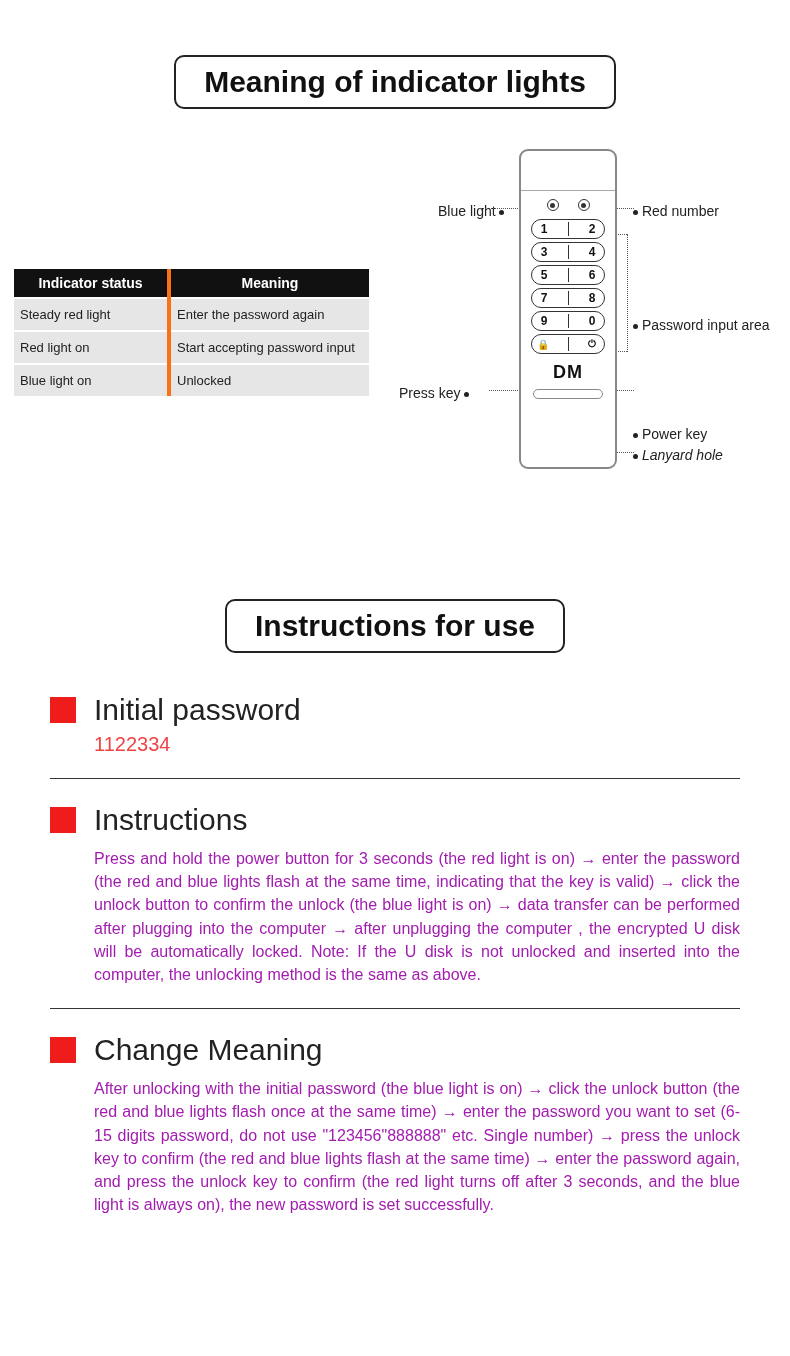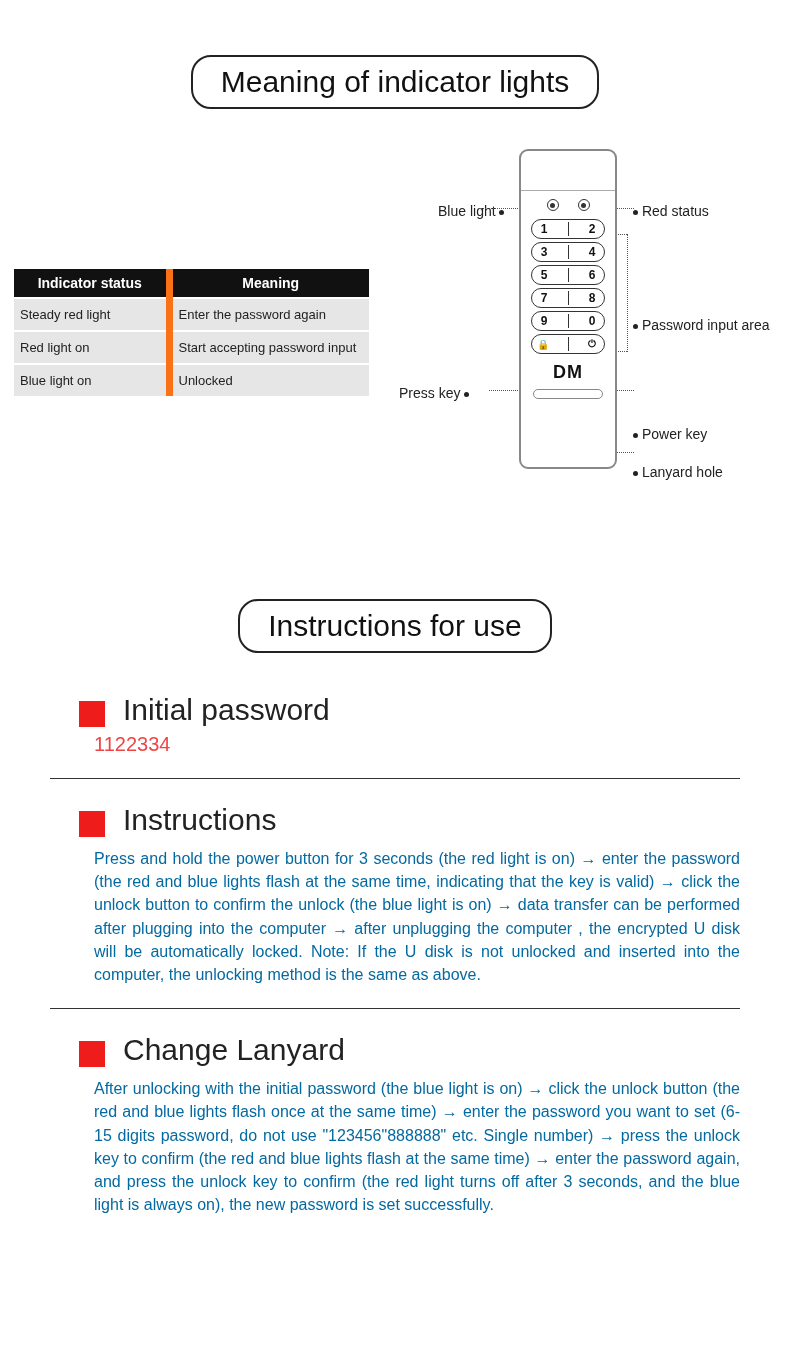"Meaning of indicator lights" .title-box { border-radius: 20px -> 10px; font-weight: normal -> bold }
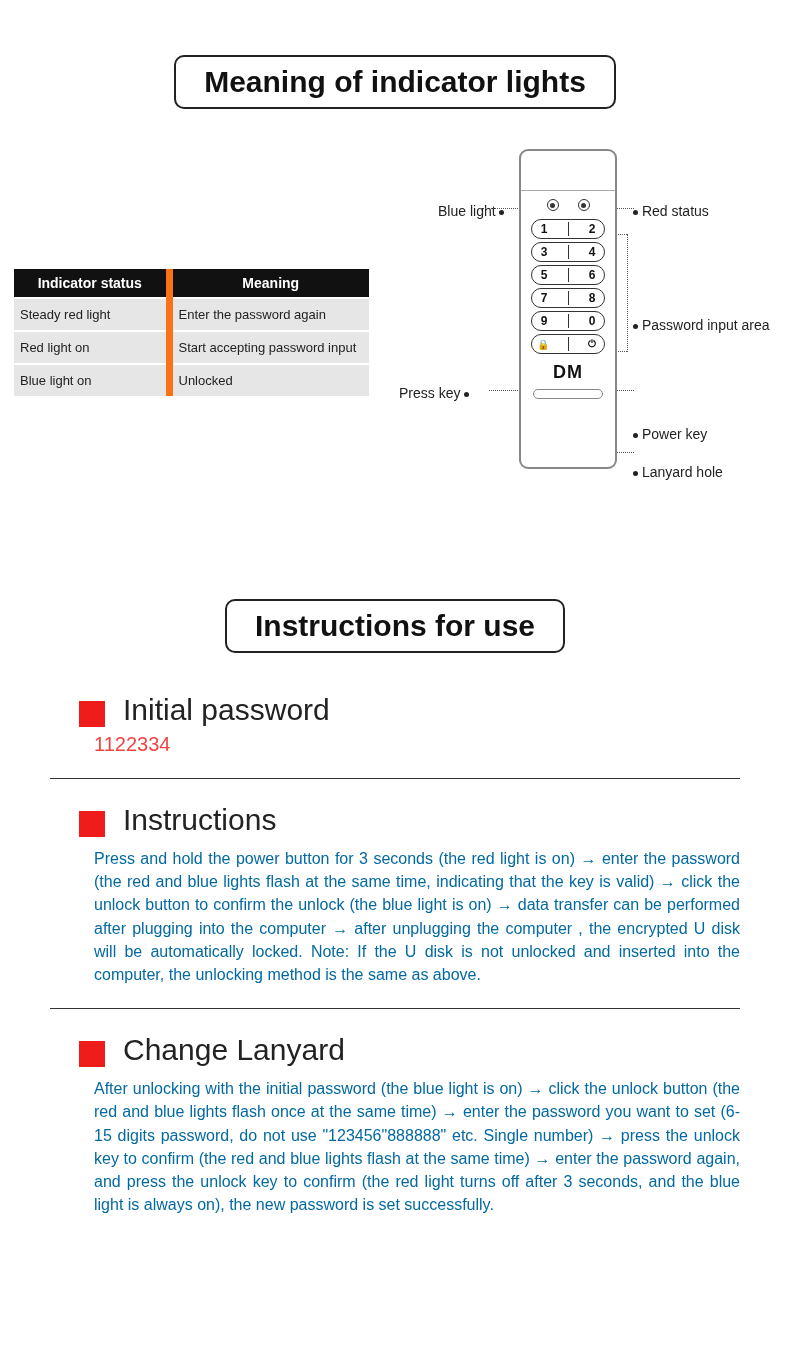"Red status" span { text: status -> number }
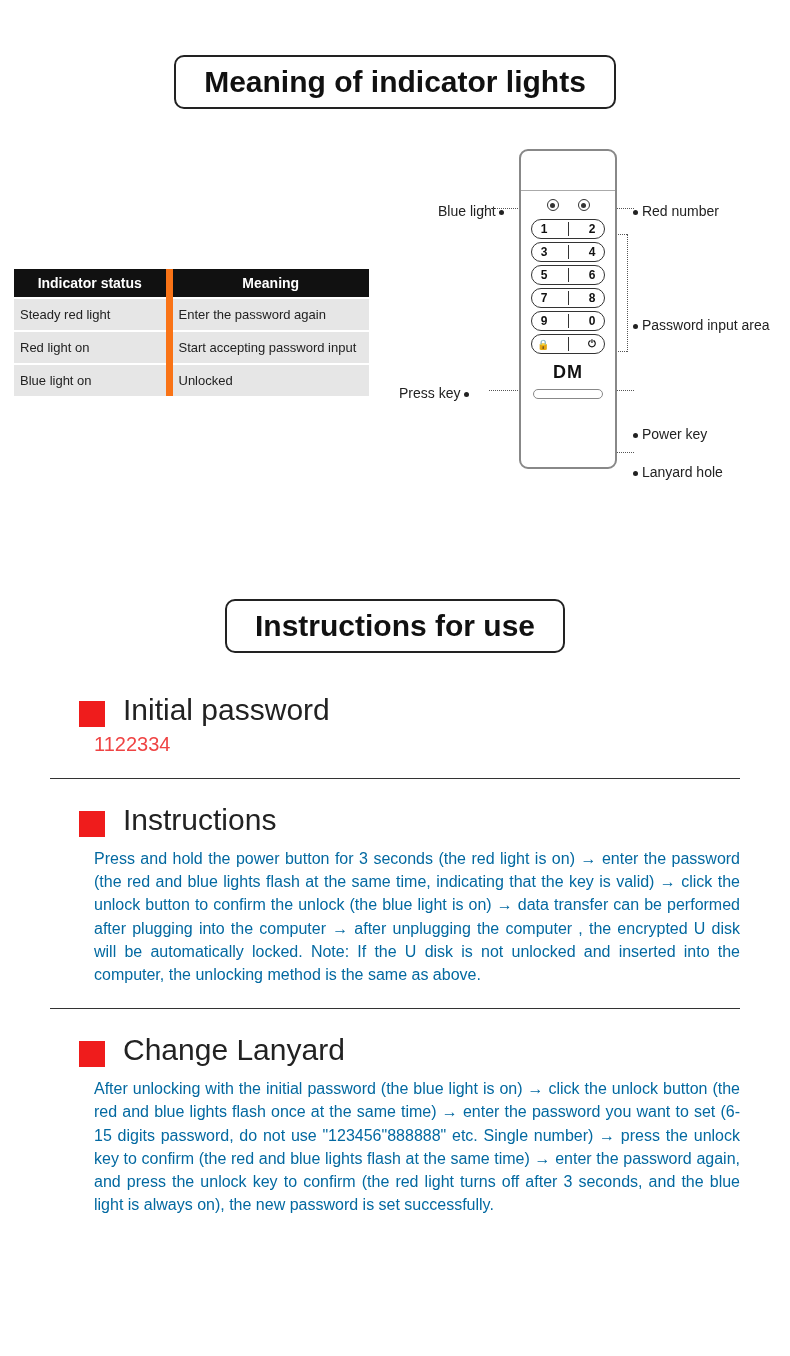"Indicator status" .tbl td:first-child, .tbl th:first-child { border-right: 7px solid #f97316 -> 4px solid #f97316 }
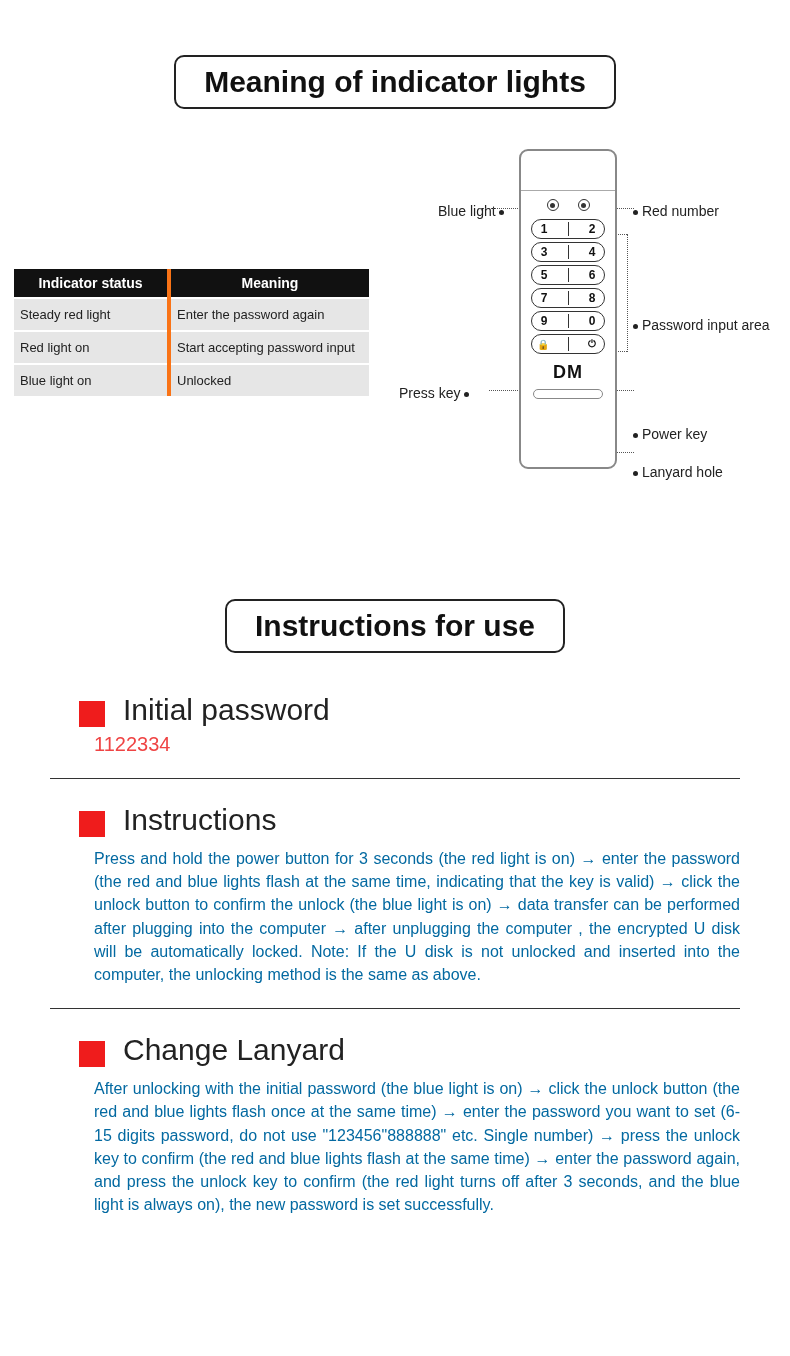"Lanyard hole" div.callout { font-style: none -> italic; top: 315px -> 298px }
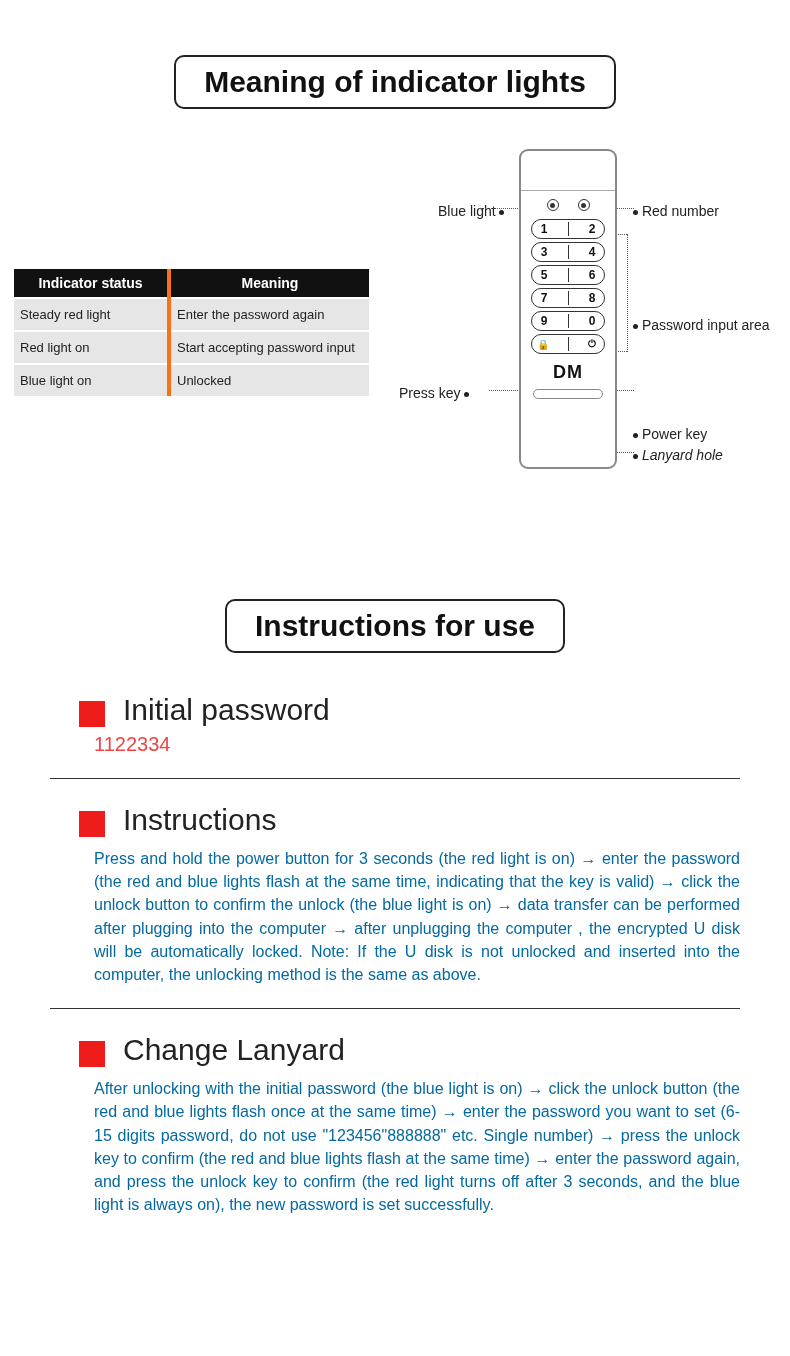"Initial password" .ih { align-items: flex-end -> center; margin-left: 29px -> none }
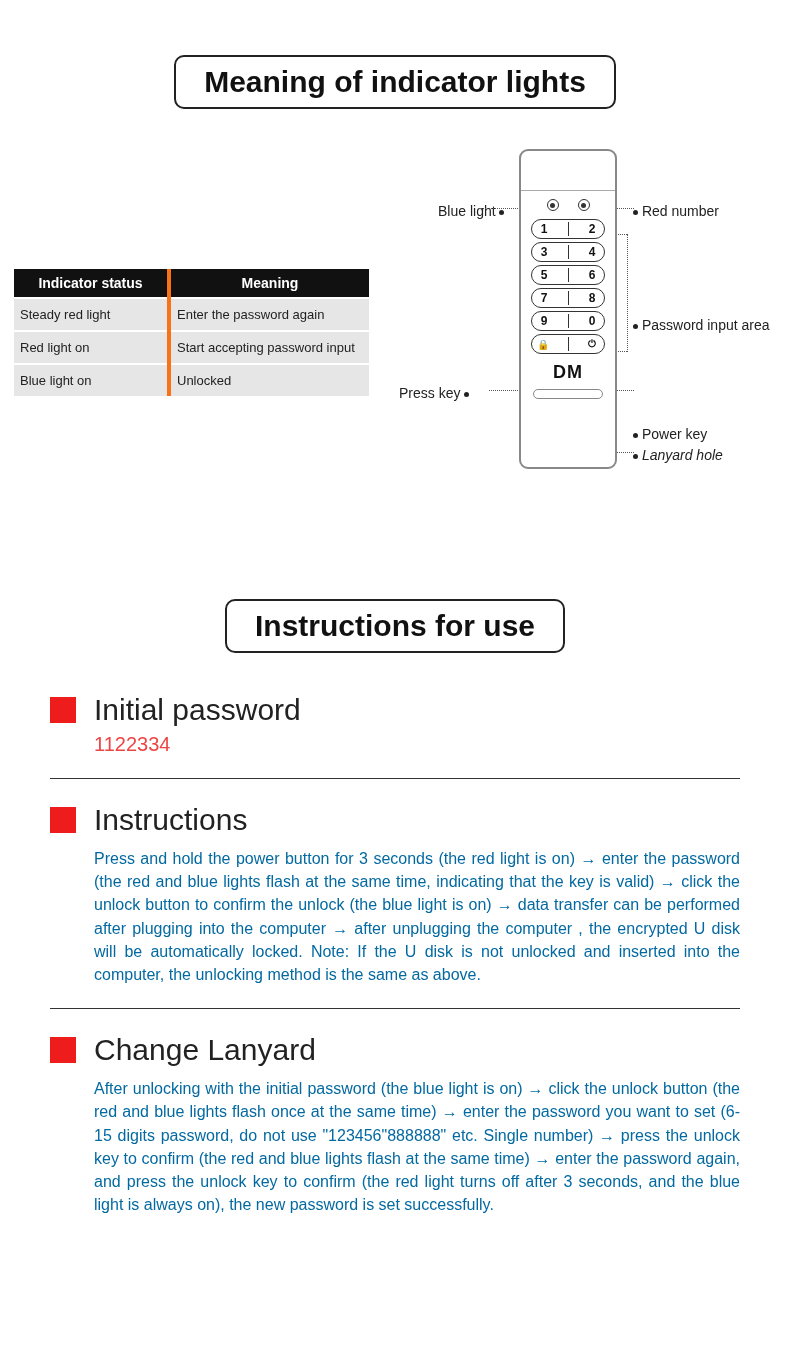"Press and hold the power" .ibody { color: #0369a1 -> #a21caf }
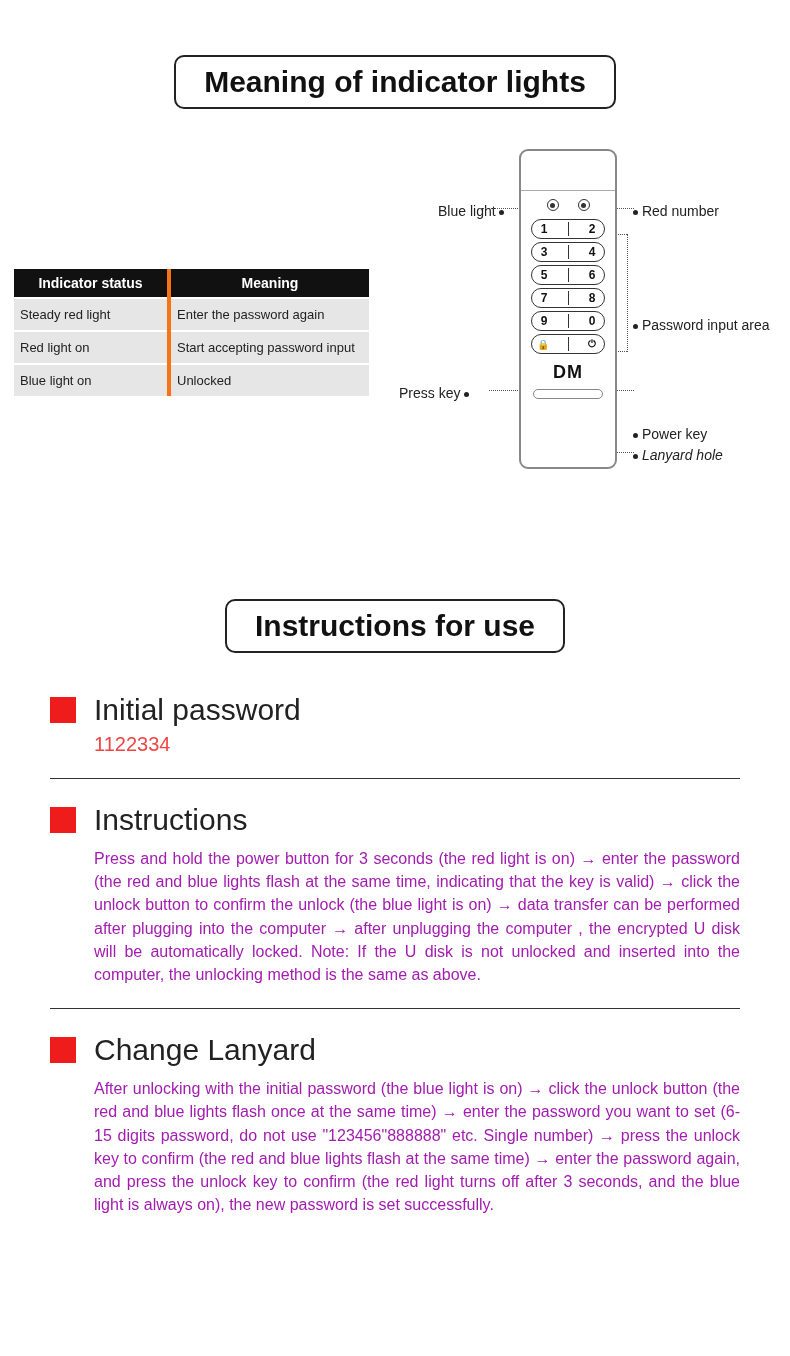"Change Lanyard" span { text: Lanyard -> Meaning }
